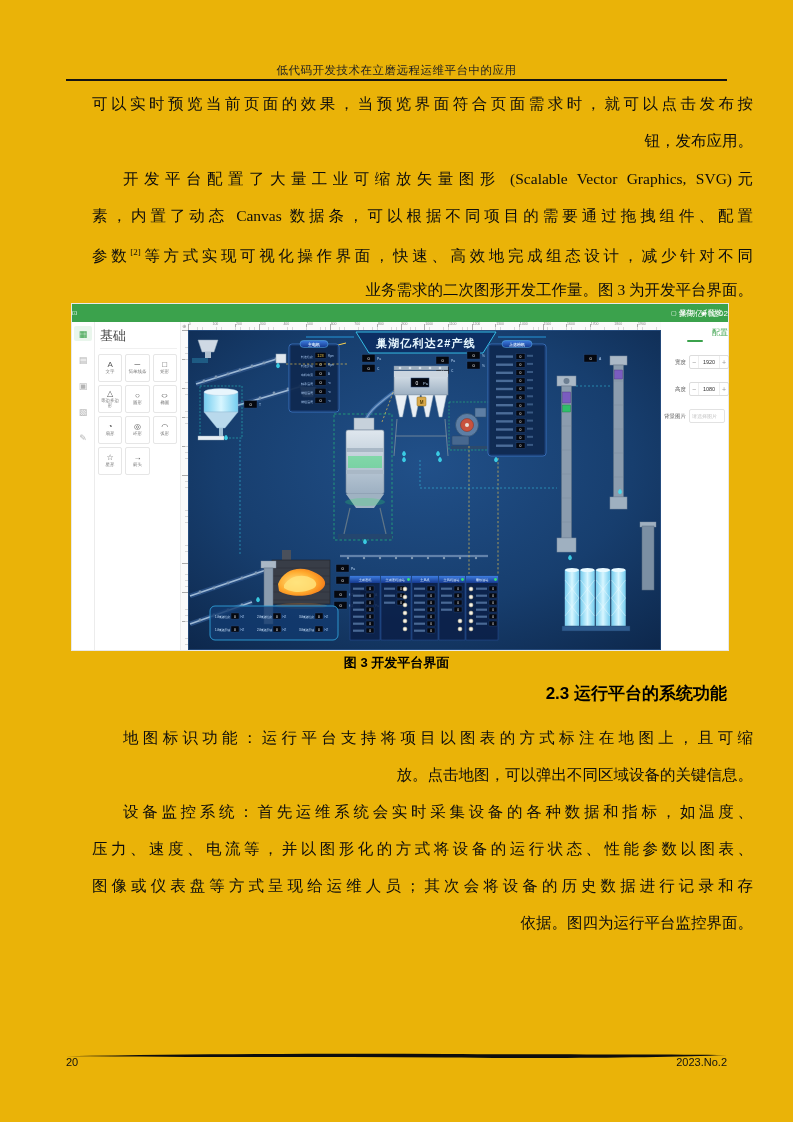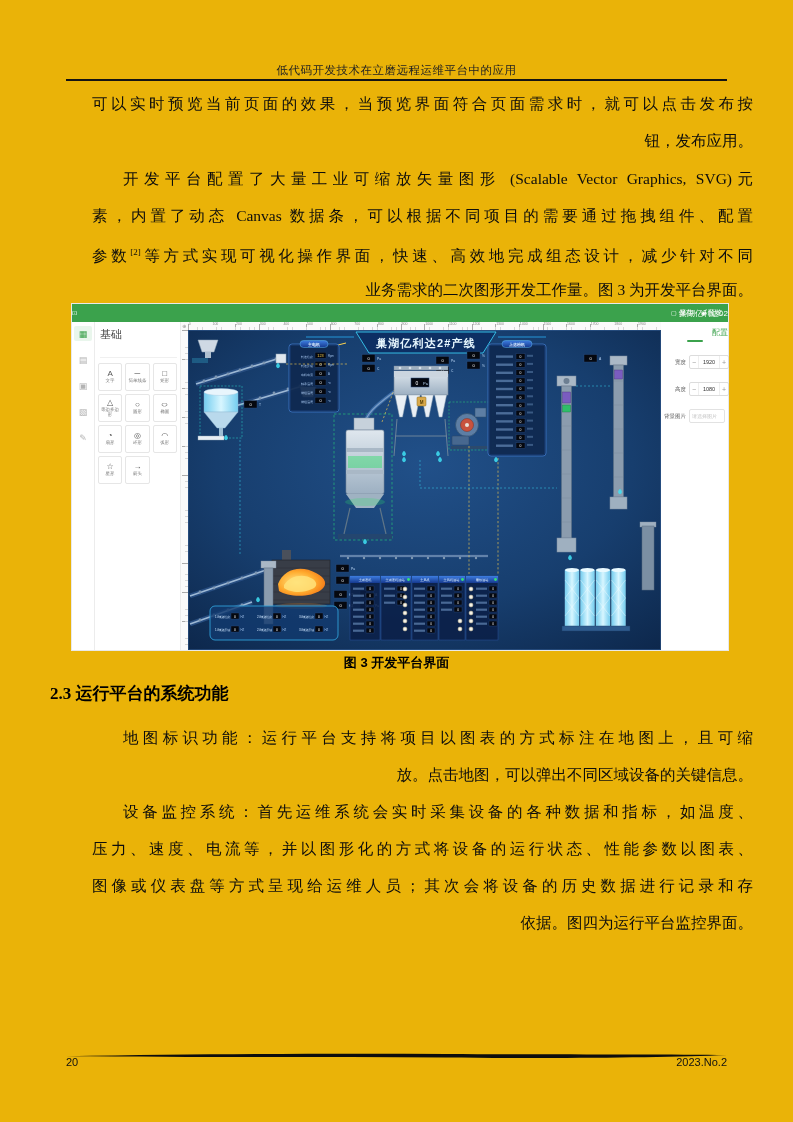"基础" .pal-title { font-size: 11px -> 13px; padding-bottom: 15px -> 3px }
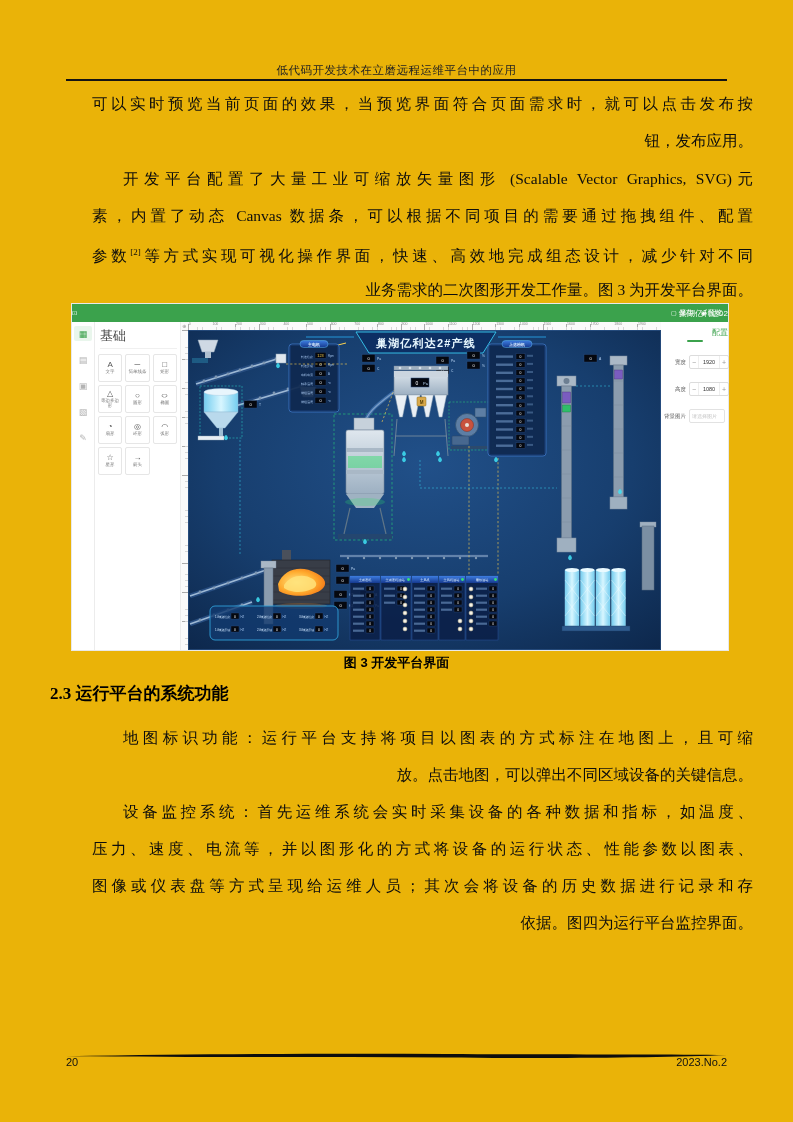"2.3 运行平台的系统功能" .sec-heading { font-family: Liberation Serif, serif -> Liberation Sans, sans-serif; left: 50px -> 66px; text-align: none -> right }
